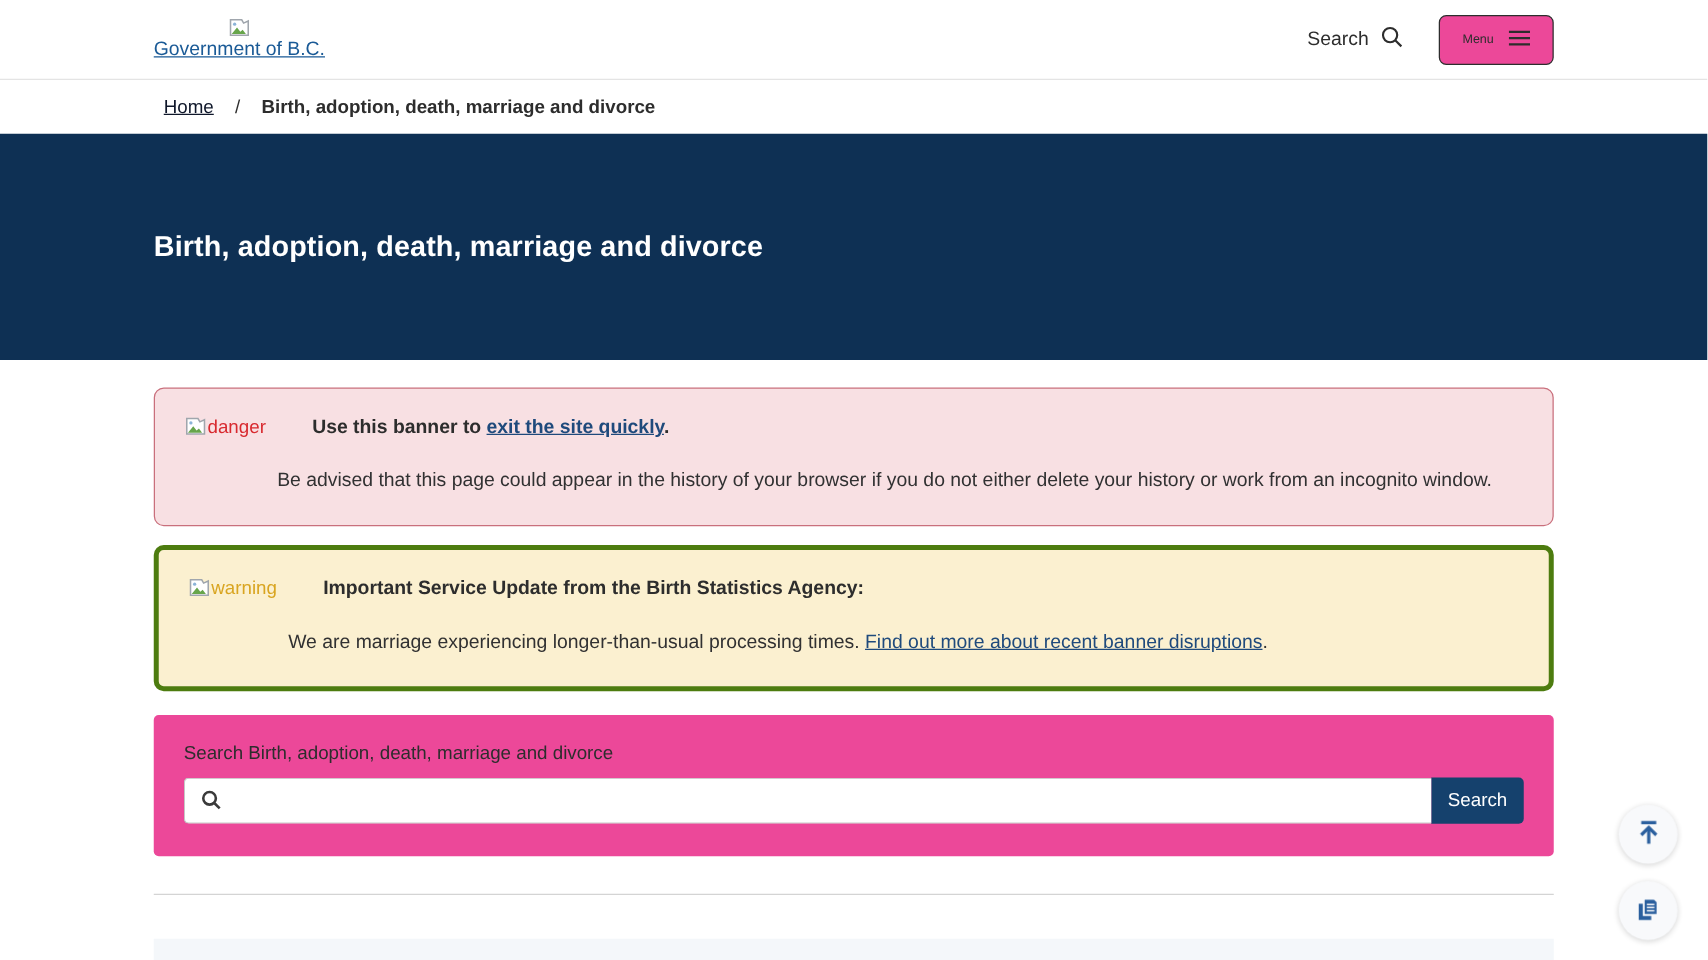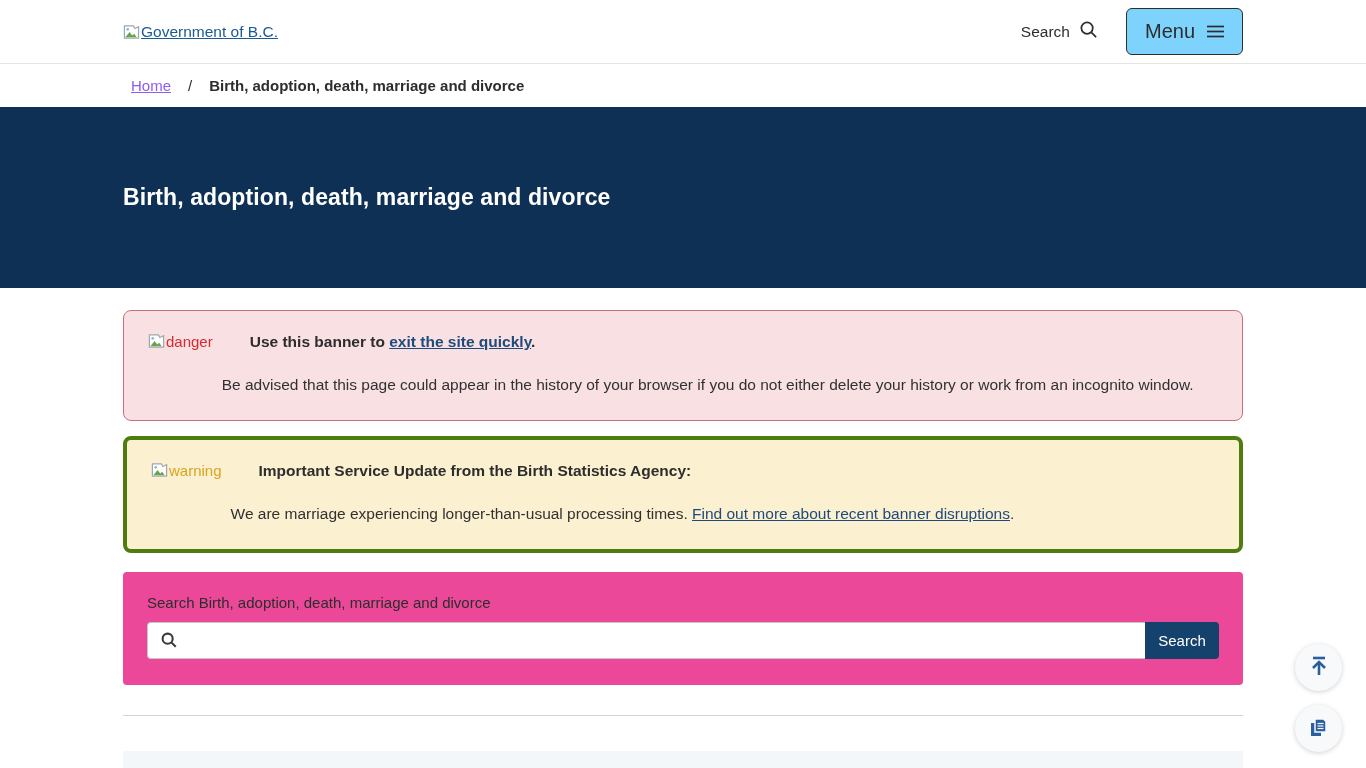"Government of B.C." .logo-link { flex-direction: none -> column }
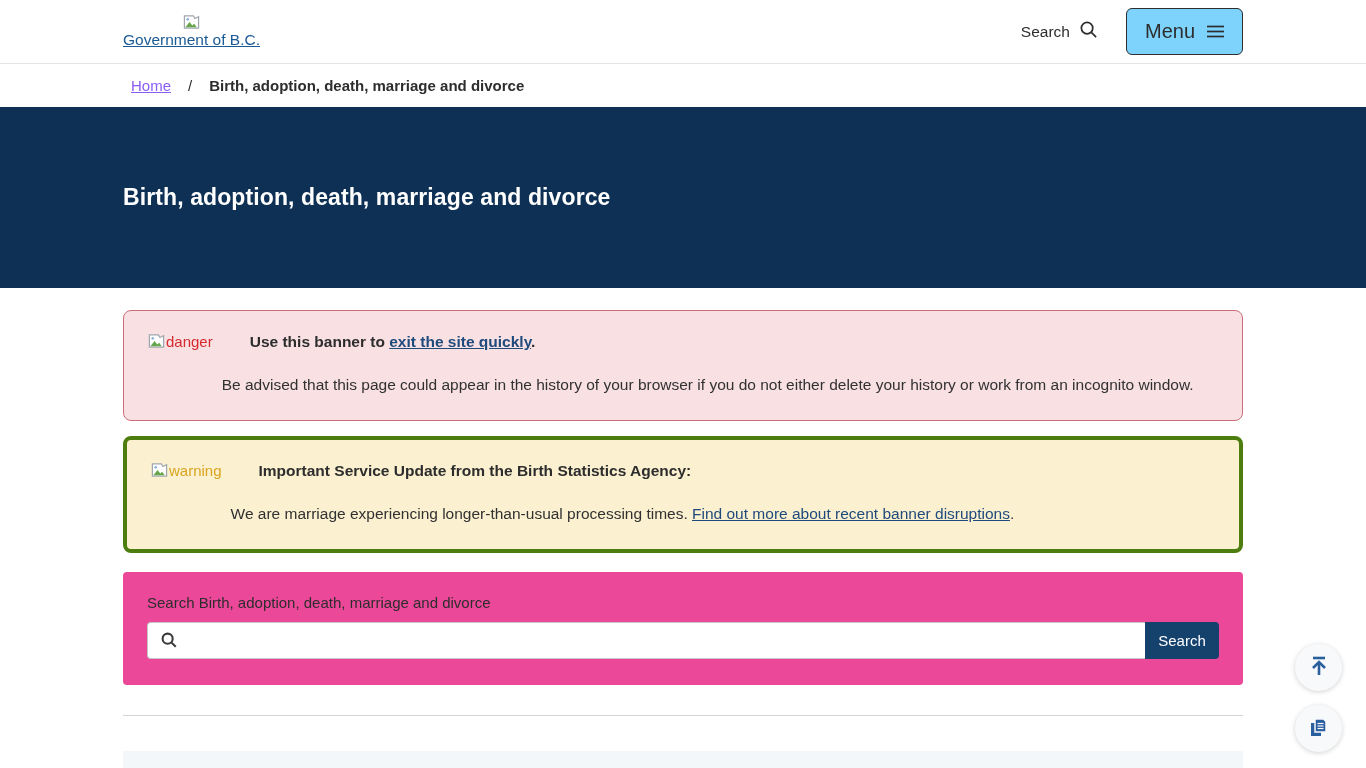"Menu" .menu-btn { background: #7dd3fc -> #ec4899; font-size: 20px -> 10px }
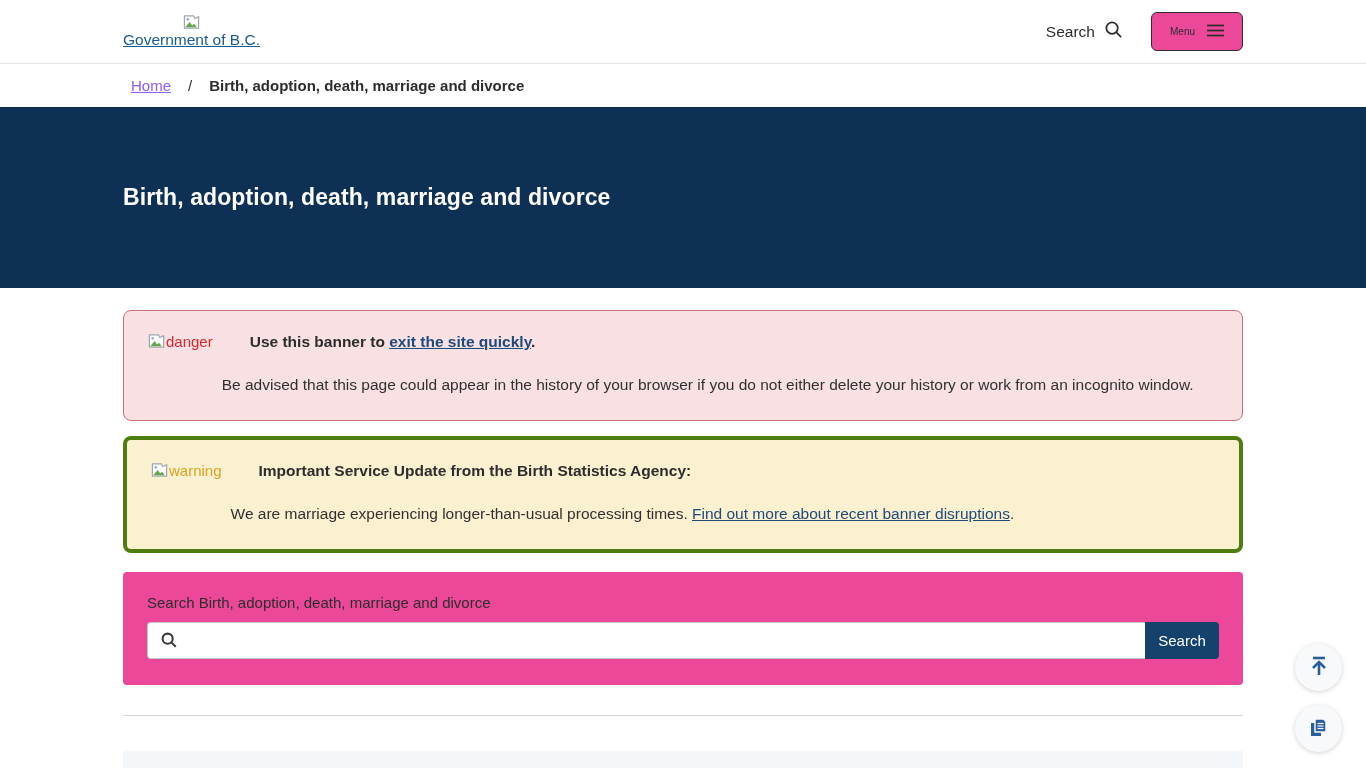"Home" .crumb-home { color: #8b5cf6 -> #0f172a }
